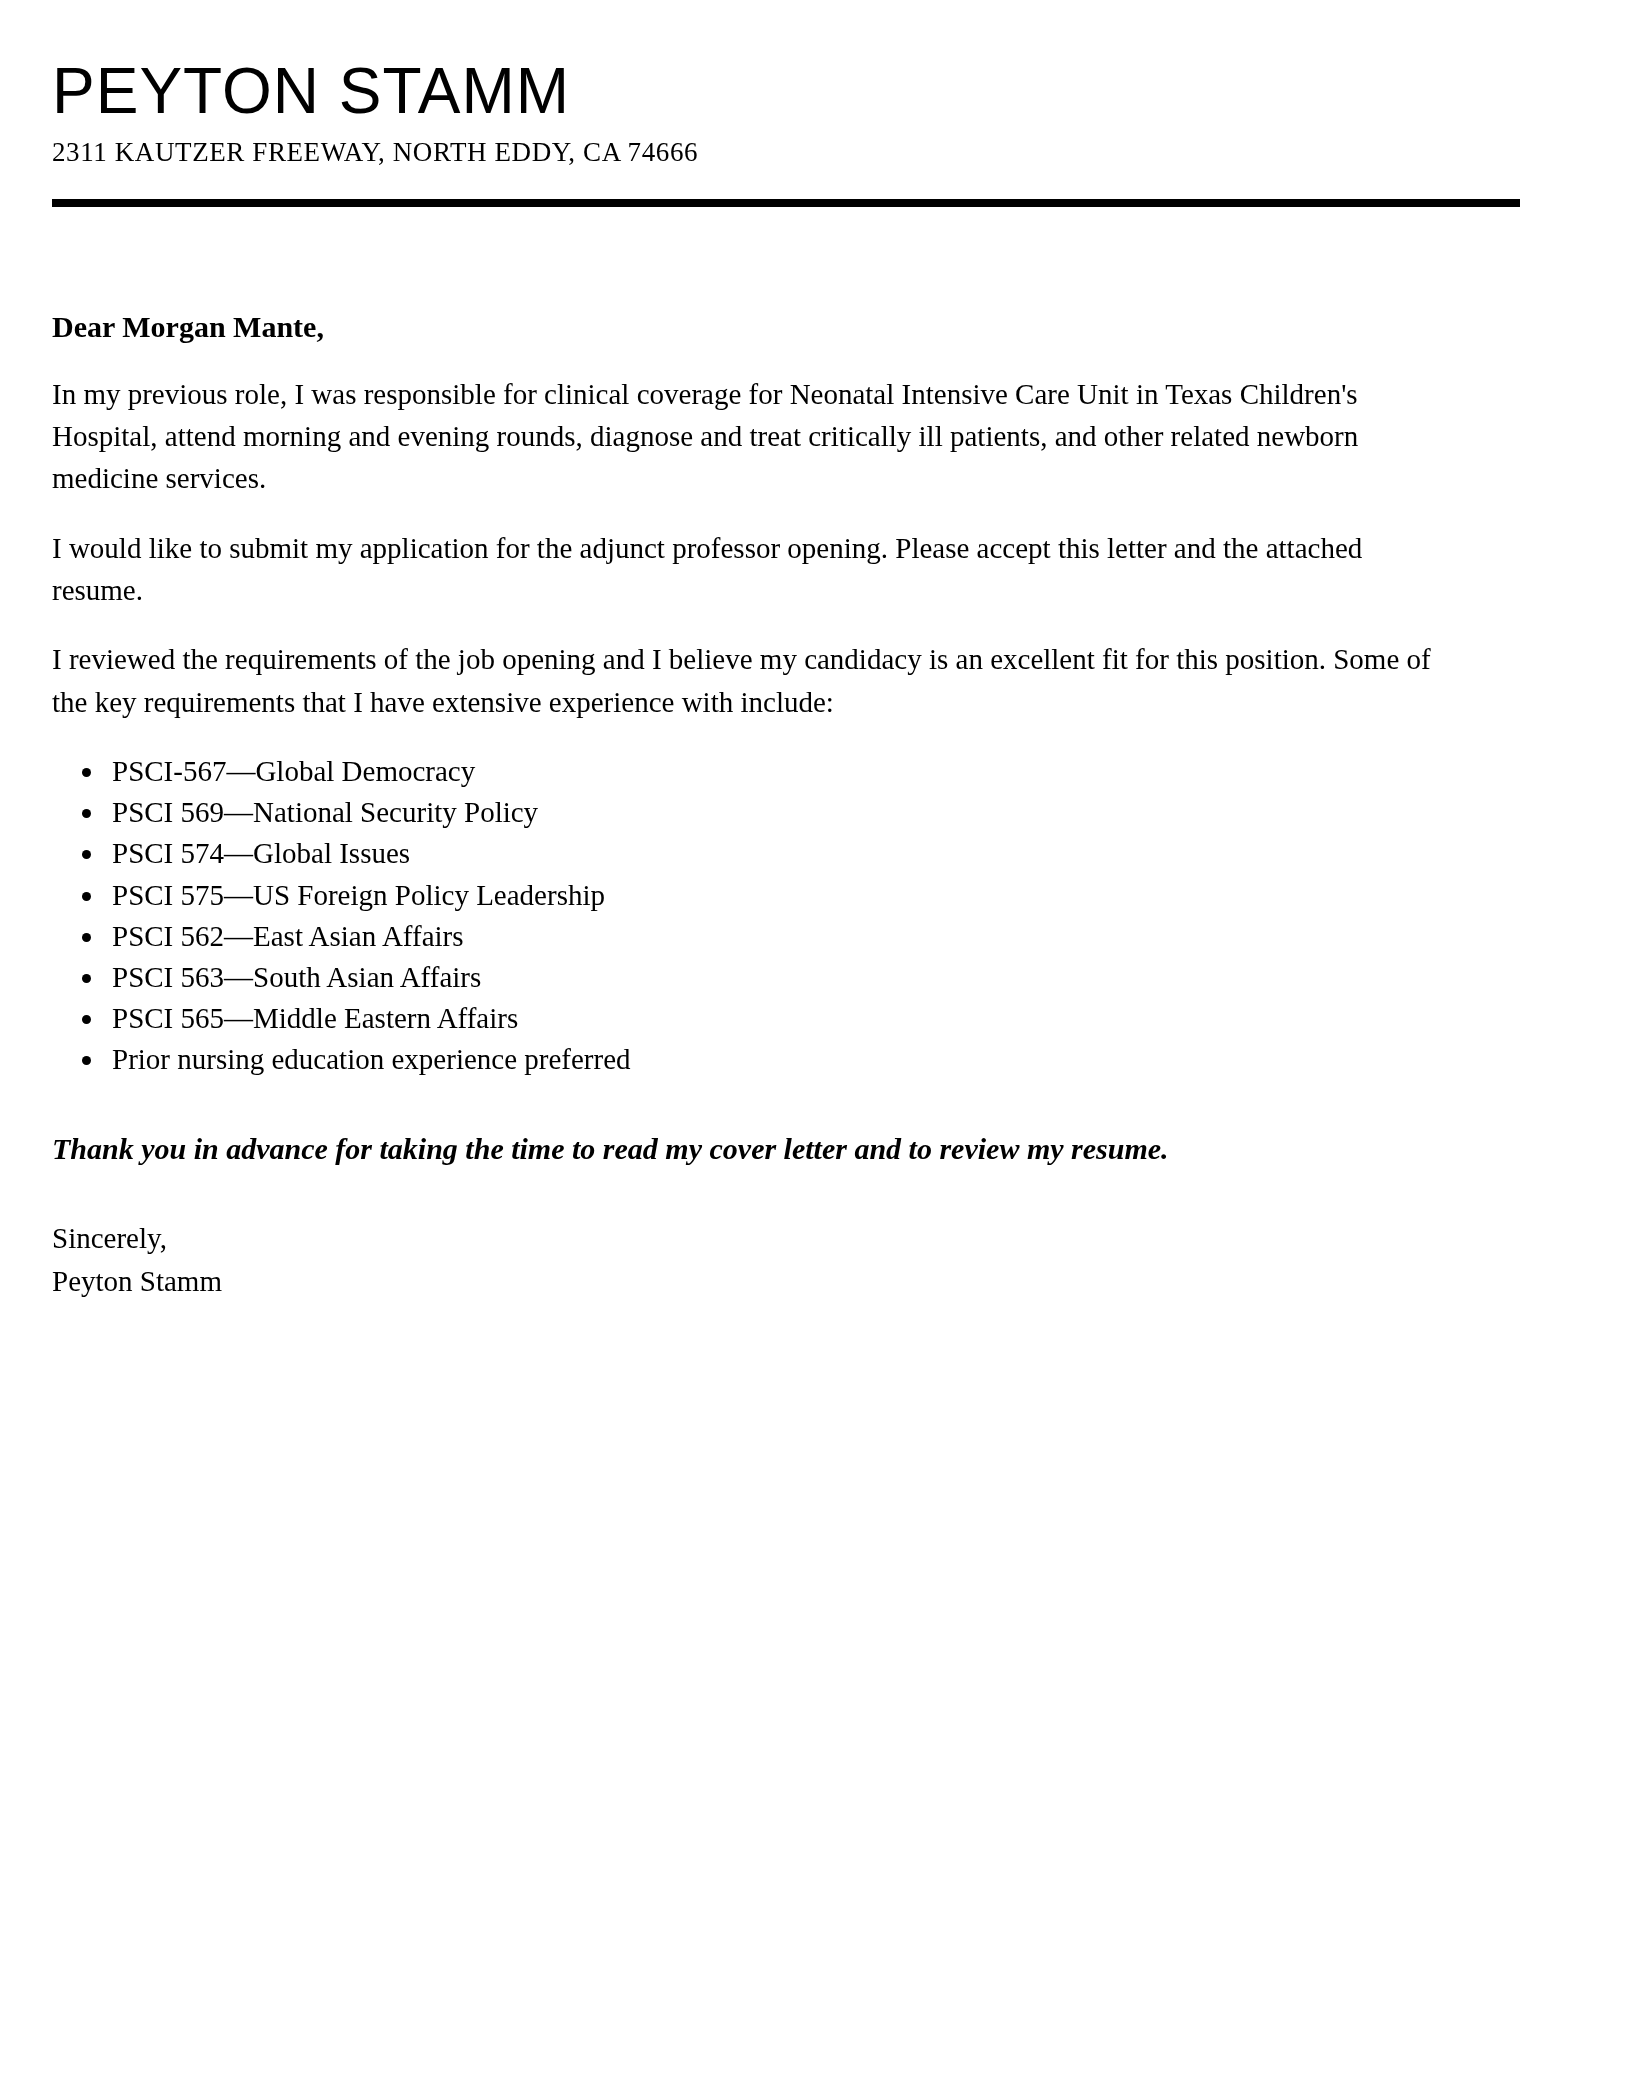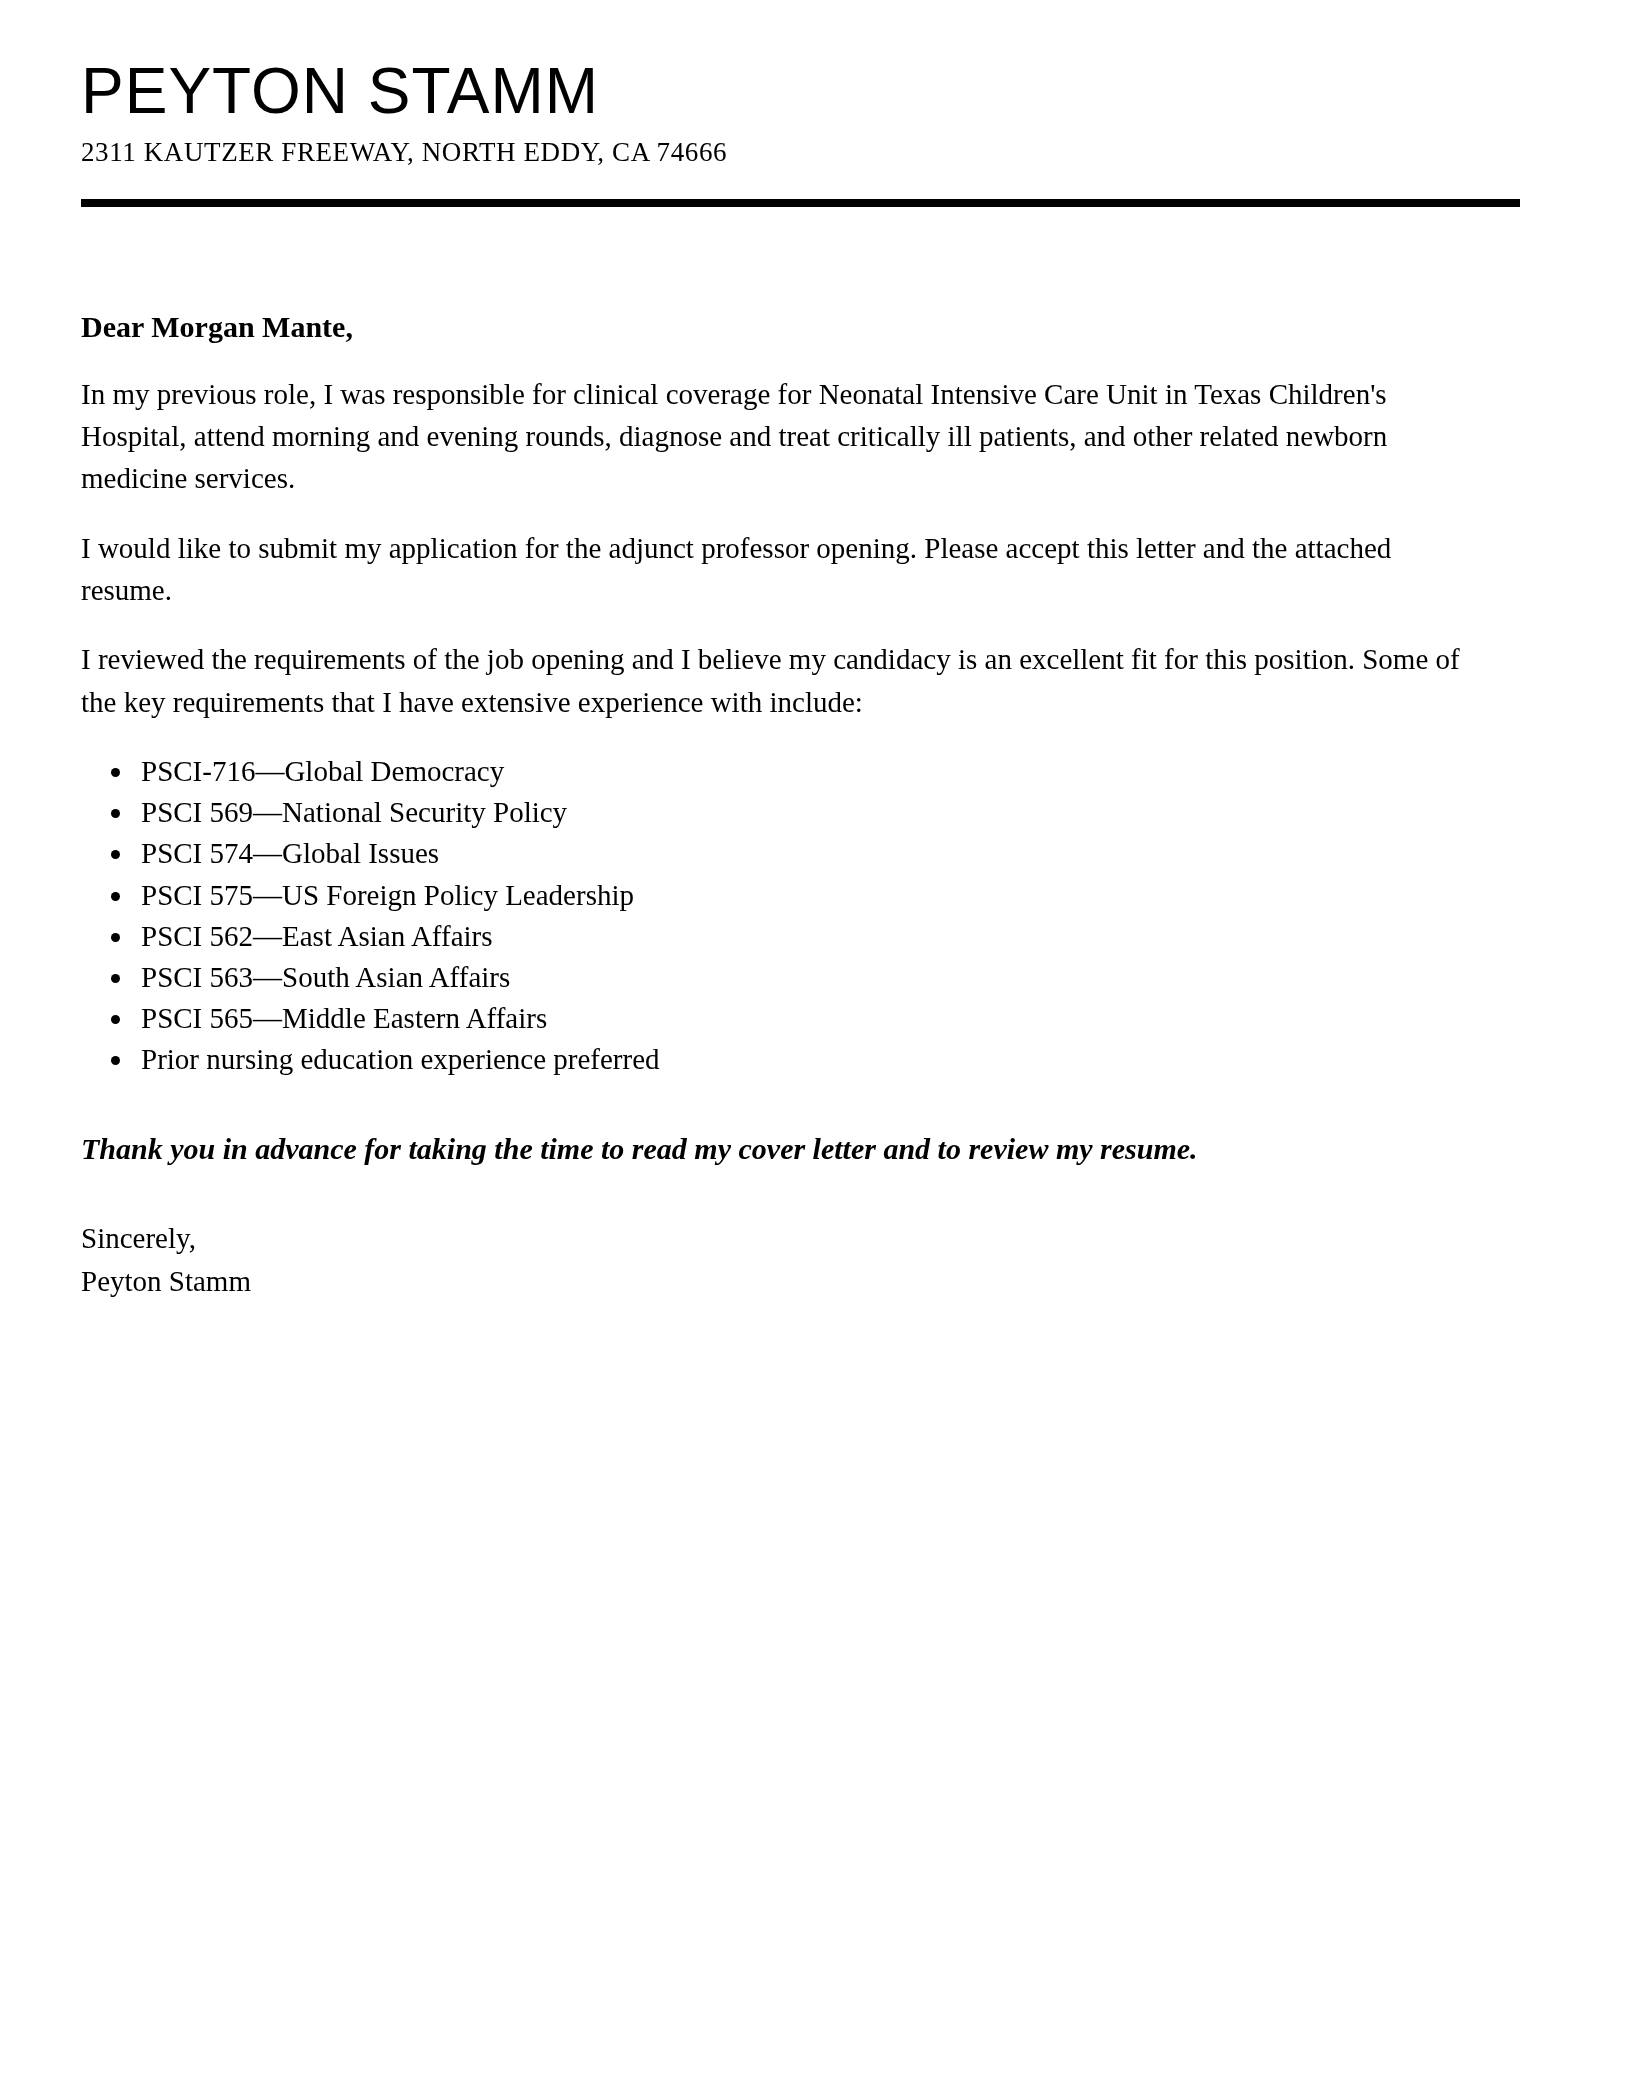"PEYTON STAMM" .page { padding: 56px 112px 0 81px -> 56px 112px 0 52px }
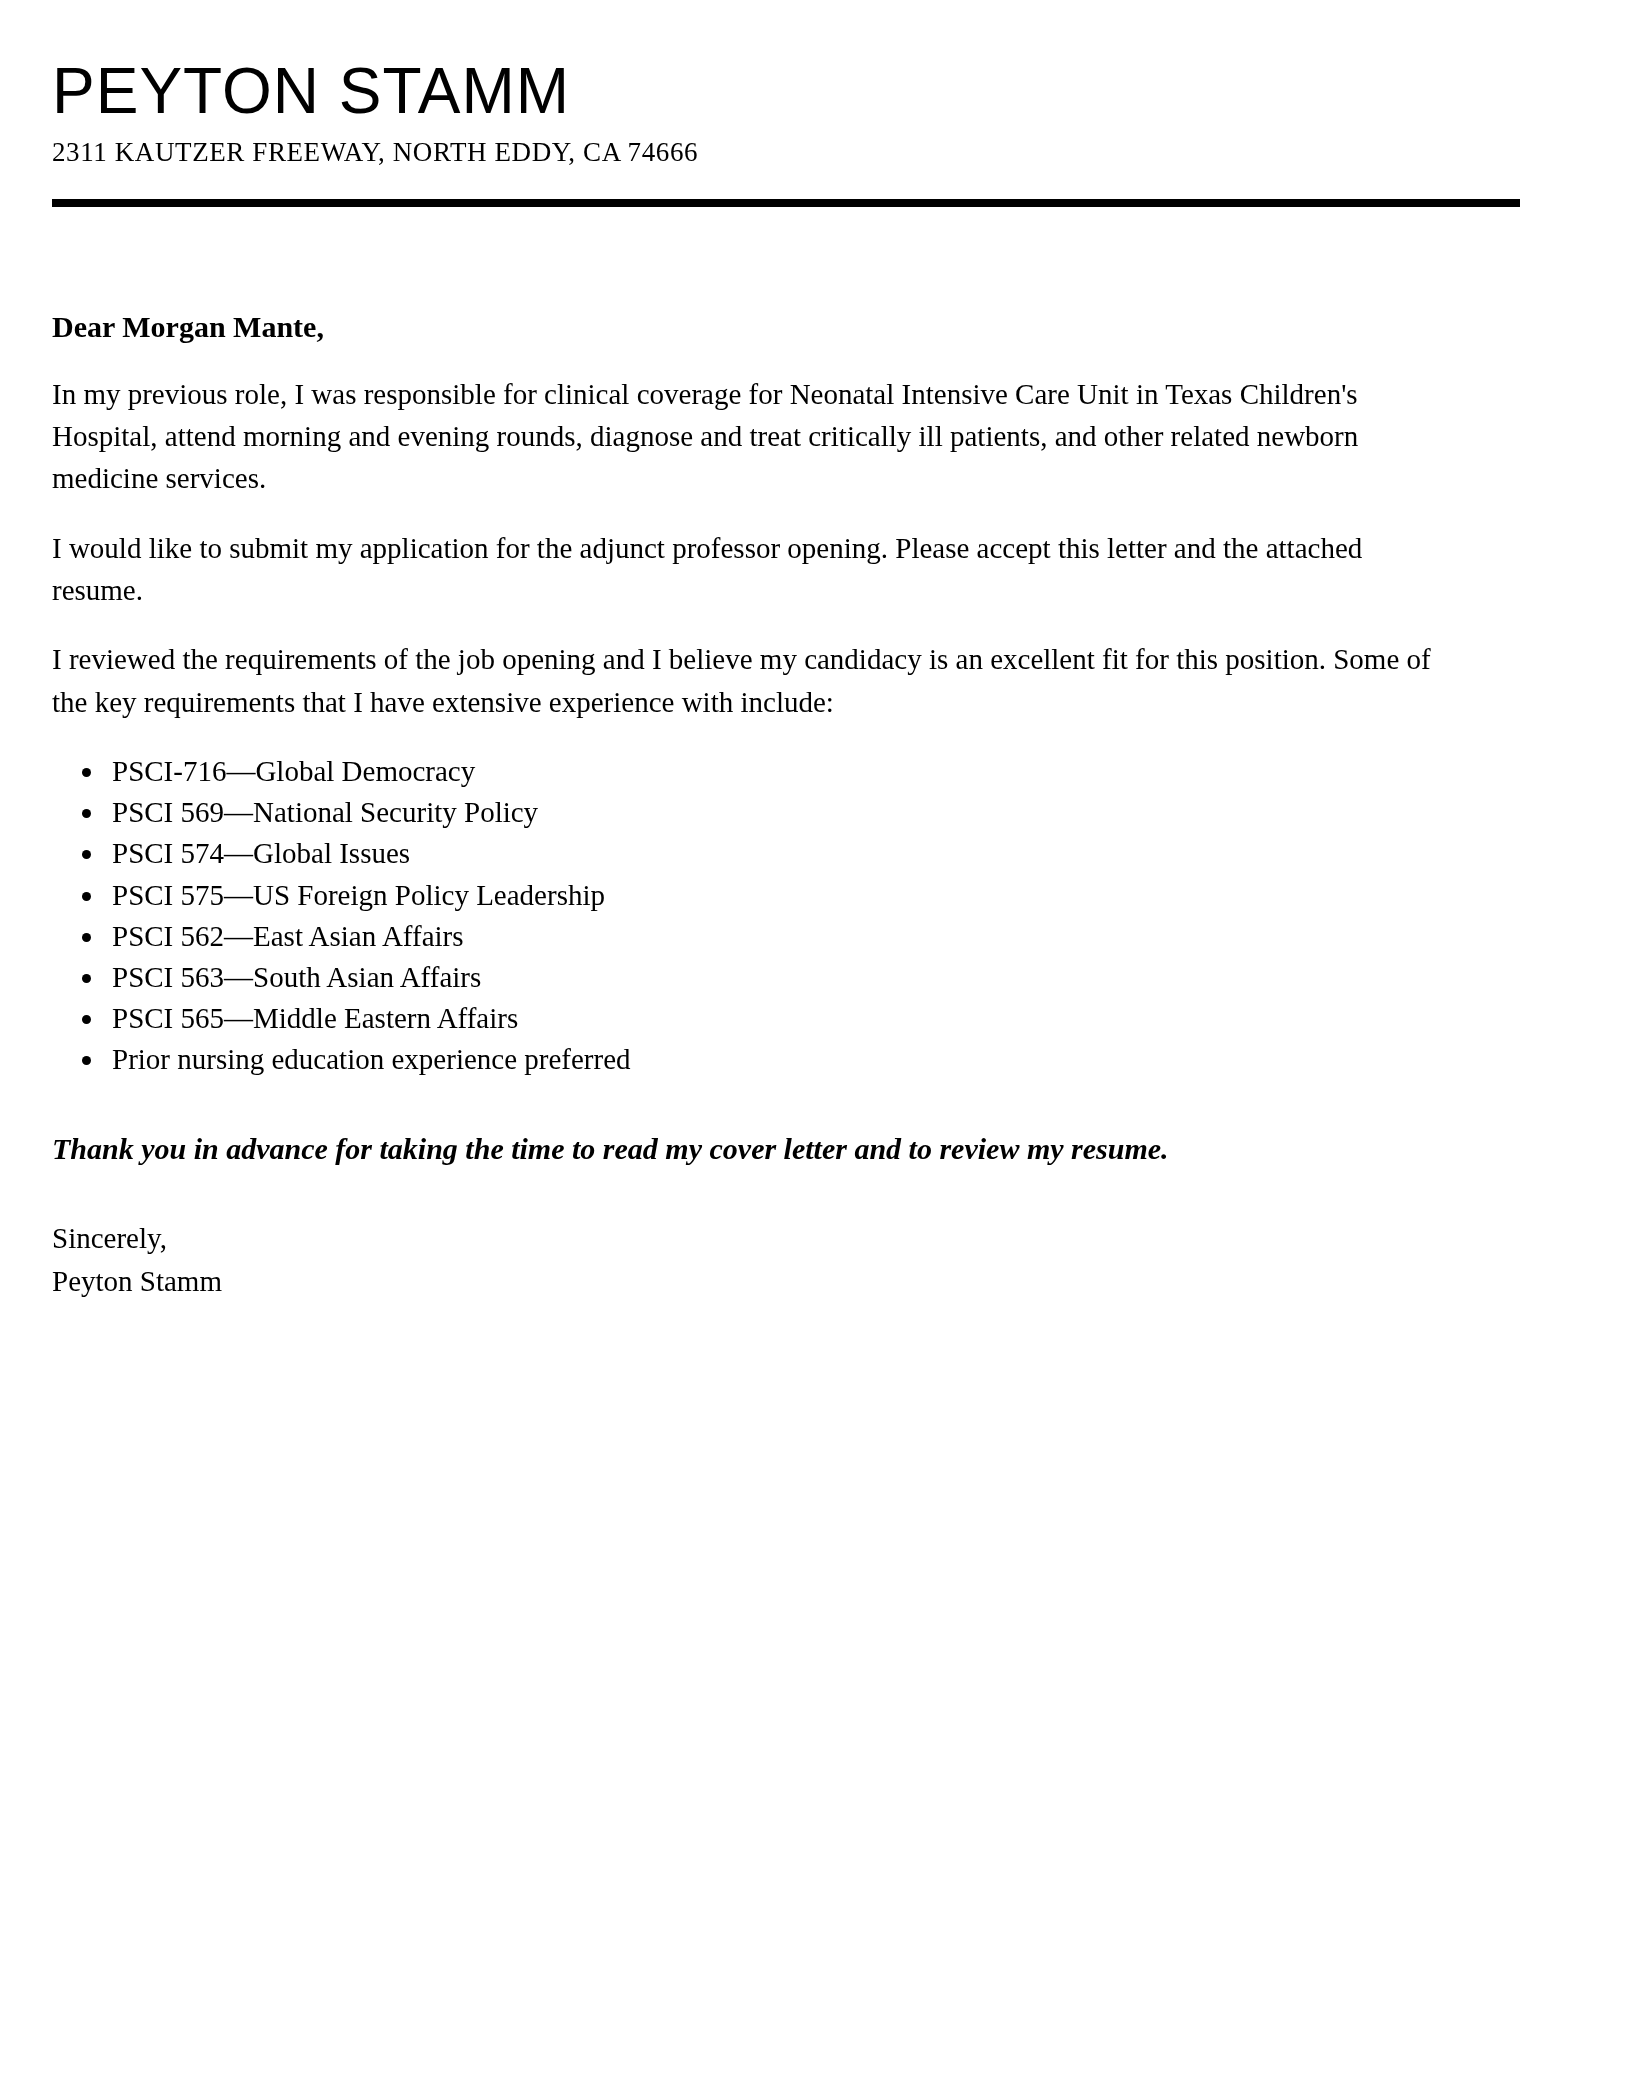"PSCI-716—Global Democracy" li { text: PSCI-716 -> PSCI-567 }
